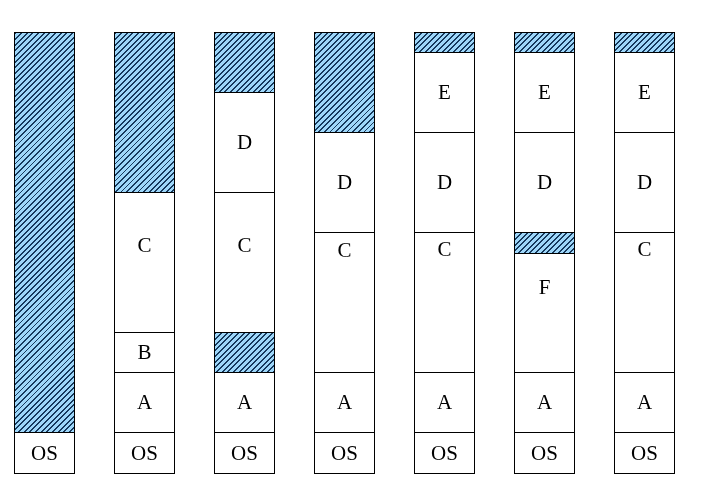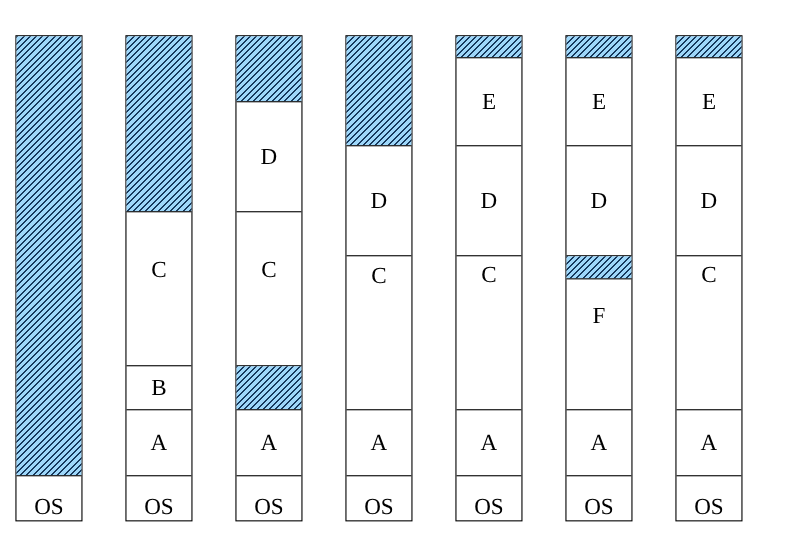"OS" .seg:last-child { align-items: flex-end -> none }
